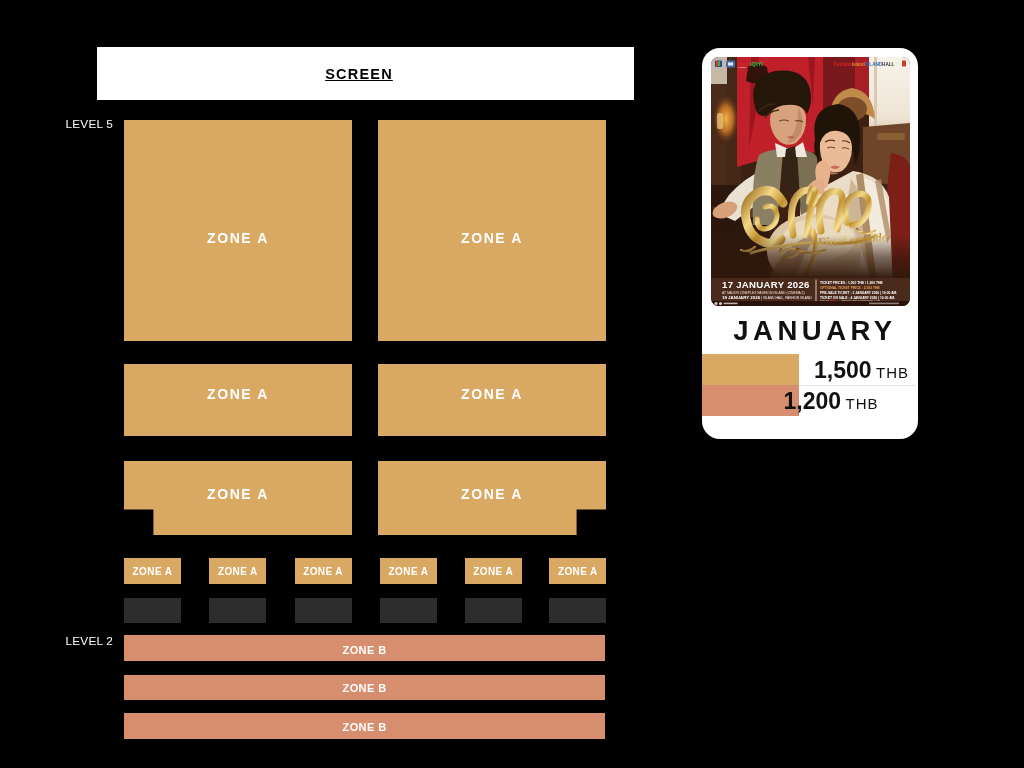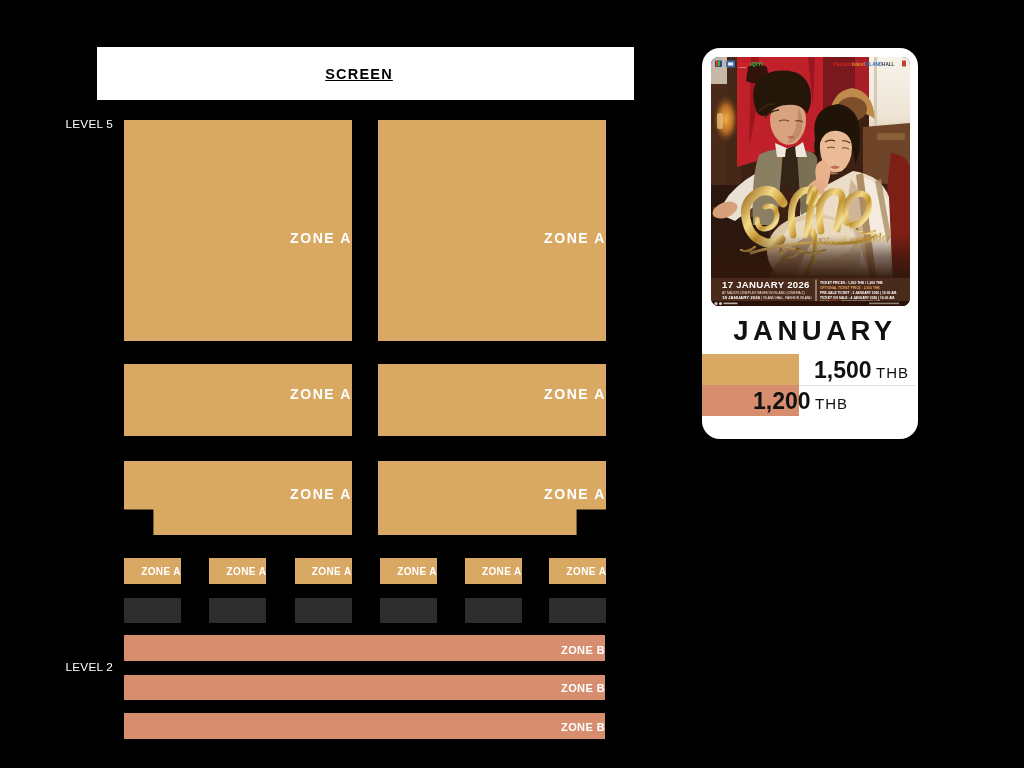"ZONE A" .zt { text-align: right -> center }
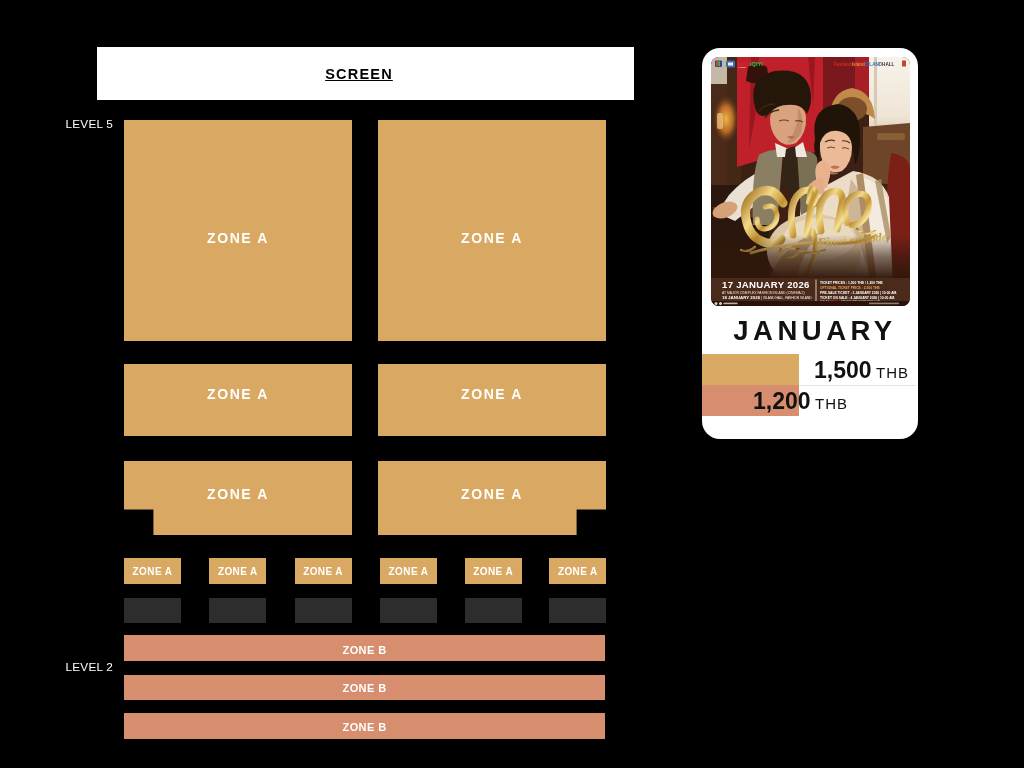"1,200 THB" div.abs { text-align: left -> center }
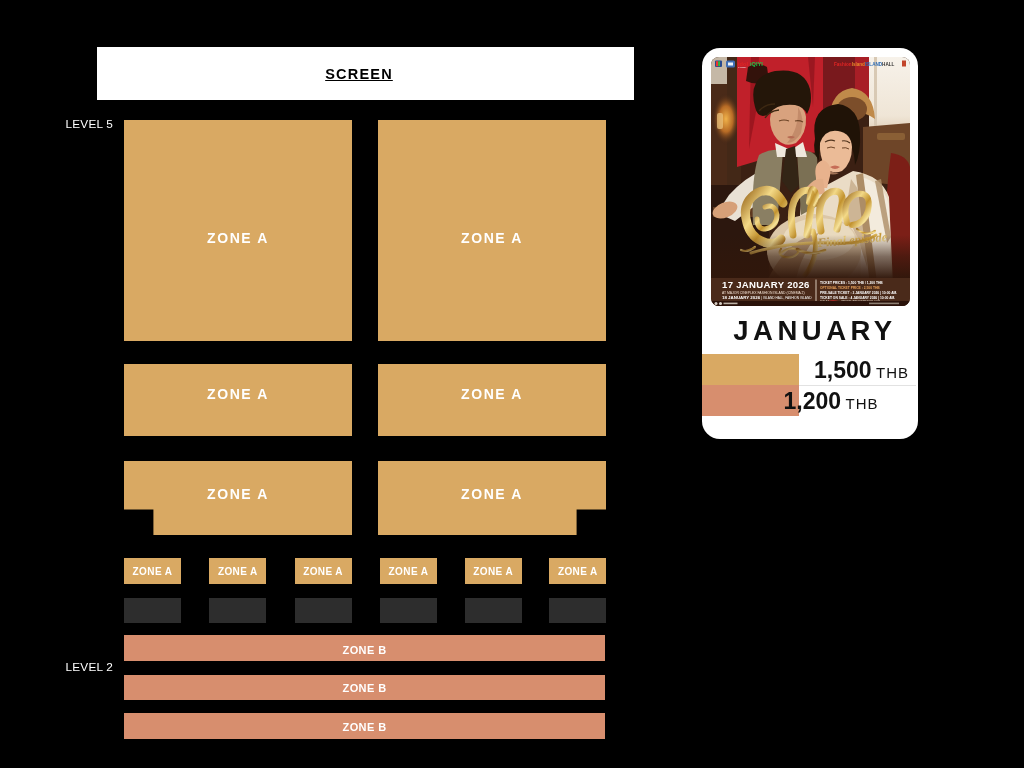"LEVEL 2" div.lbl { top: 660px -> 634px }
